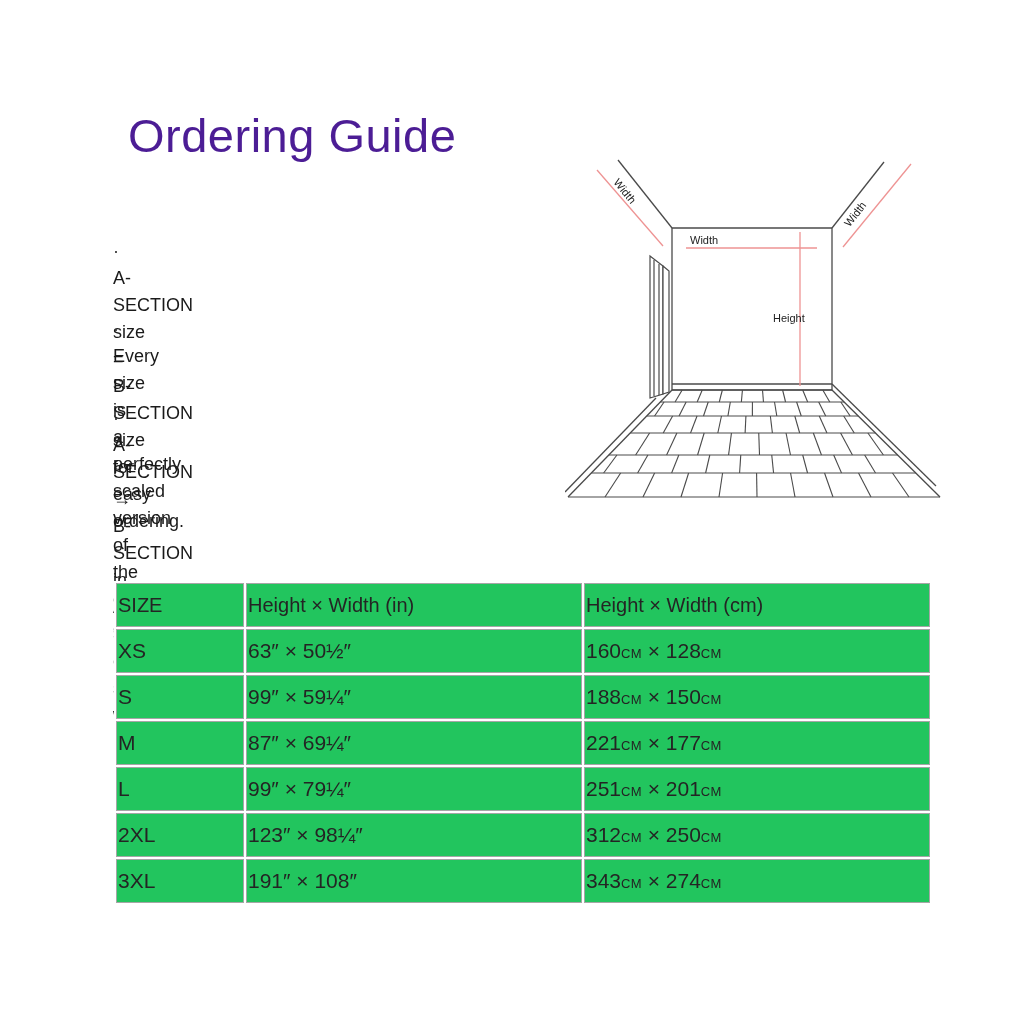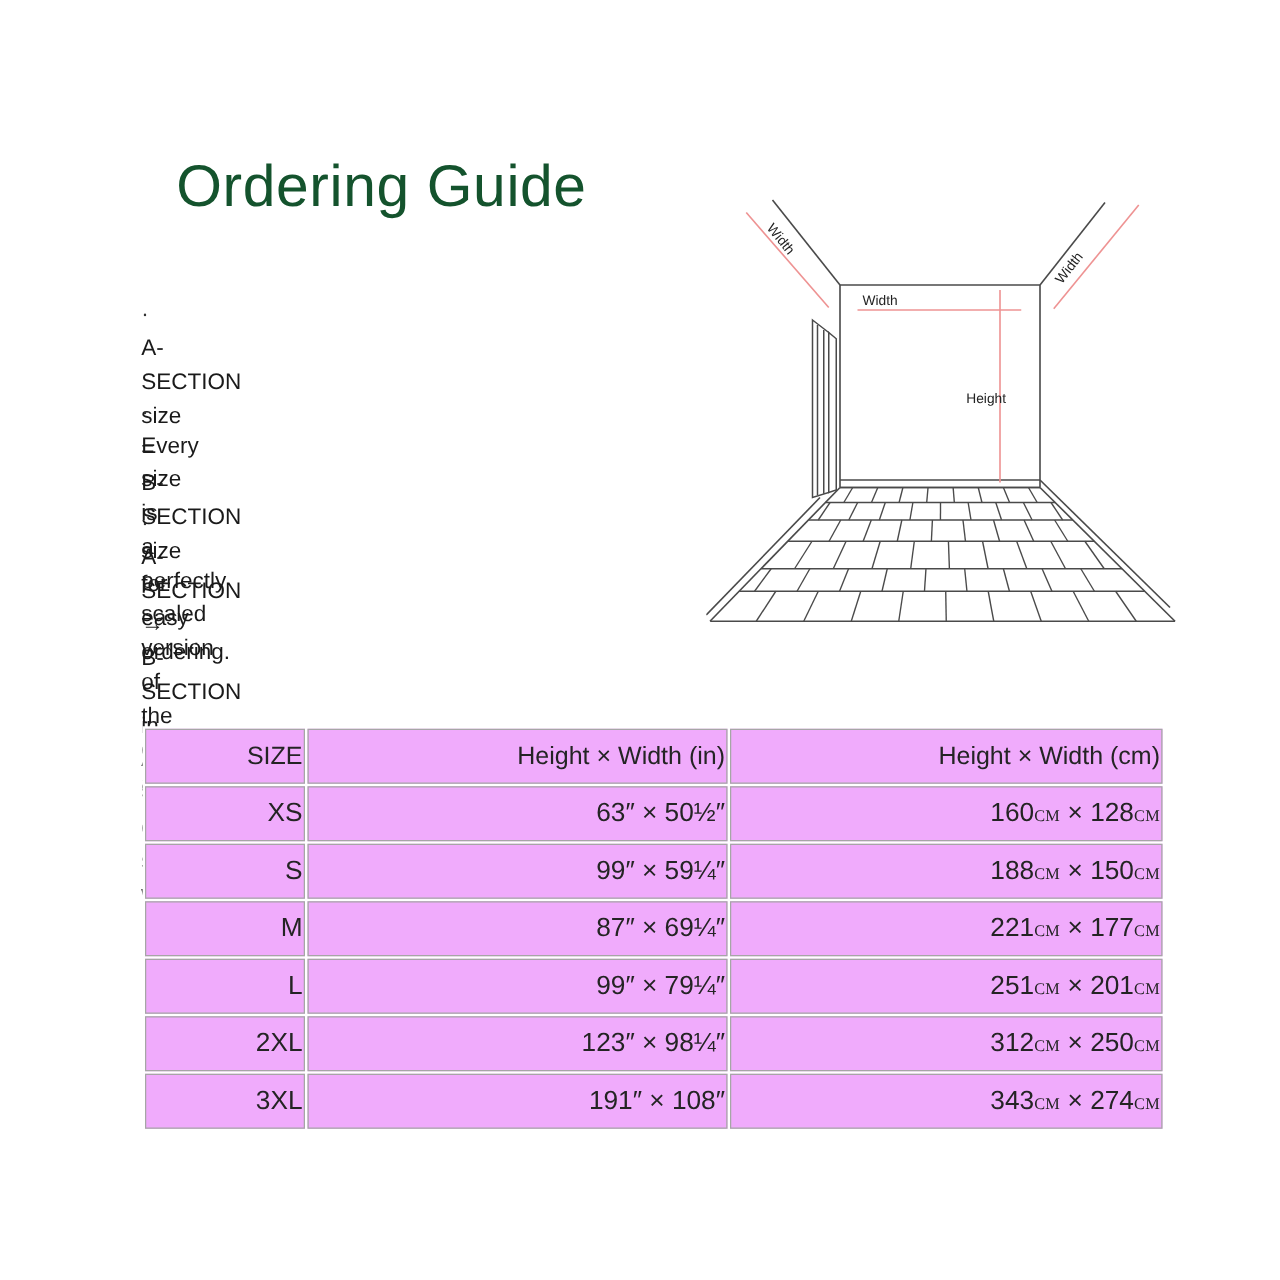"Ordering Guide" .page-title { color: #14532d -> #4c1d95; margin: 13px -> 0 }
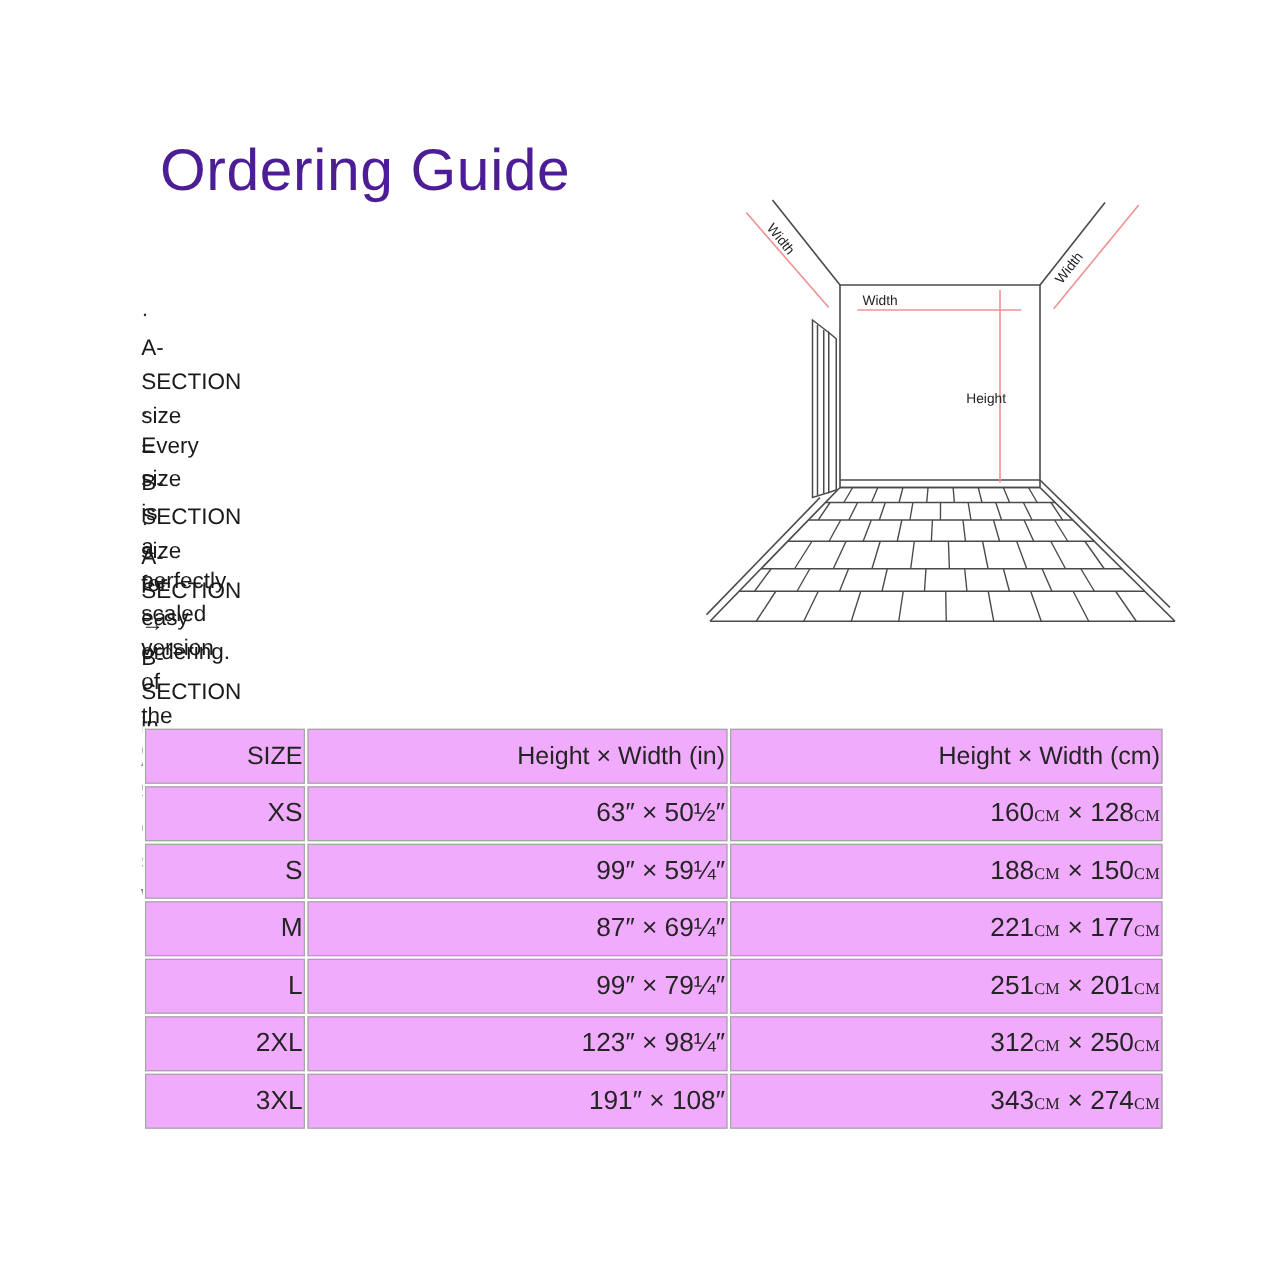"SIZE" .size-table th,.size-table td { background: #f0abfc -> #22c55e; text-align: right -> left }
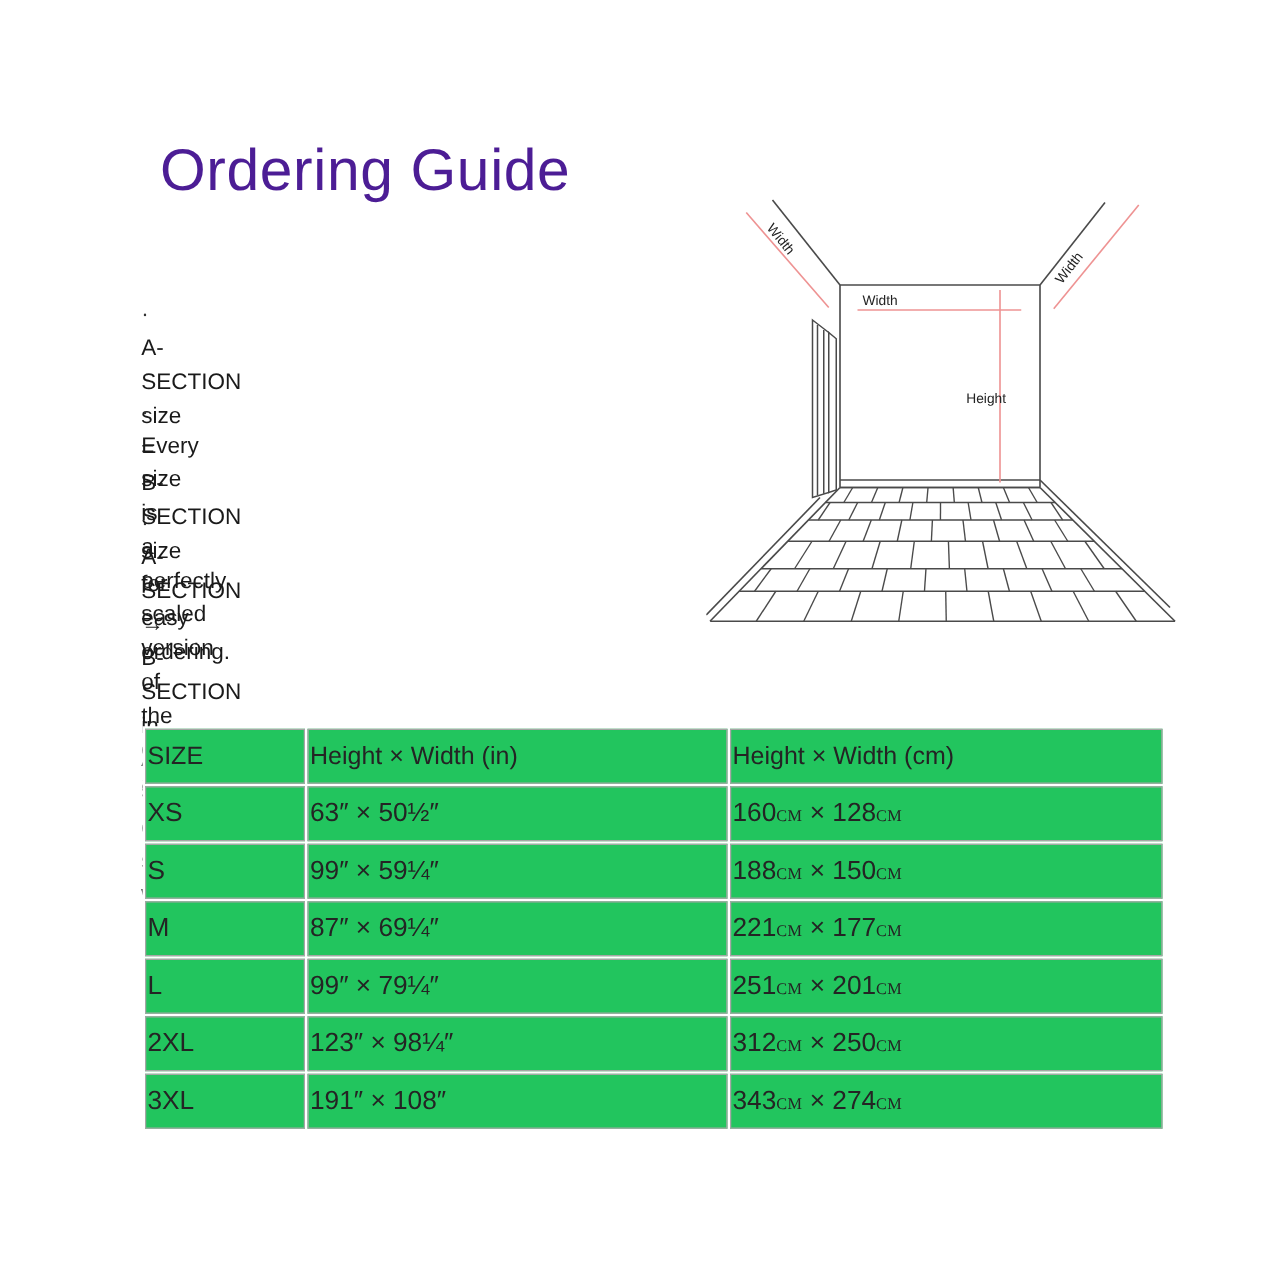"CM" .u { font-family: Liberation Serif, serif -> none }
